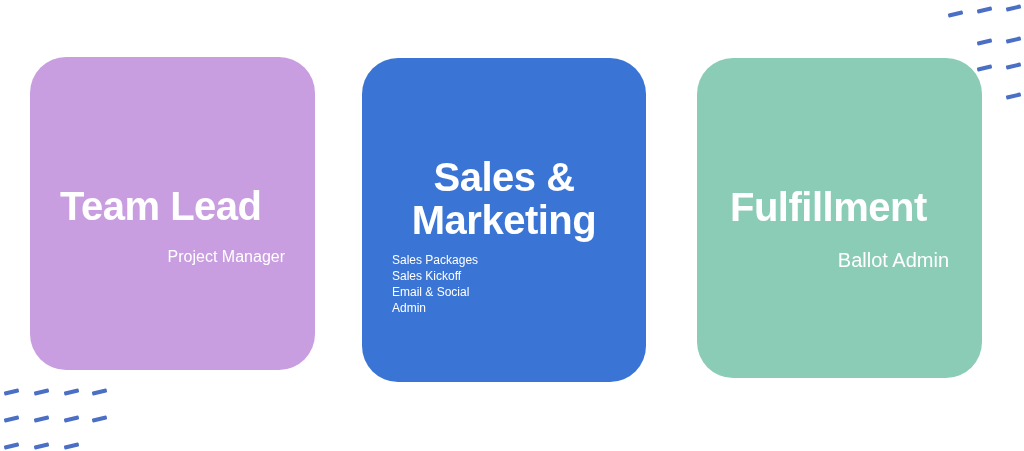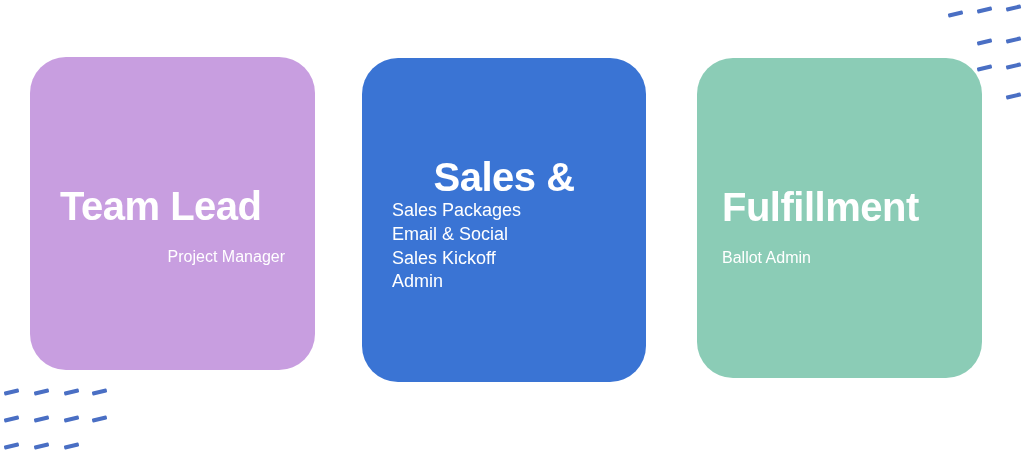"Marketing" span { html: none -> <span>Marketing</span> }
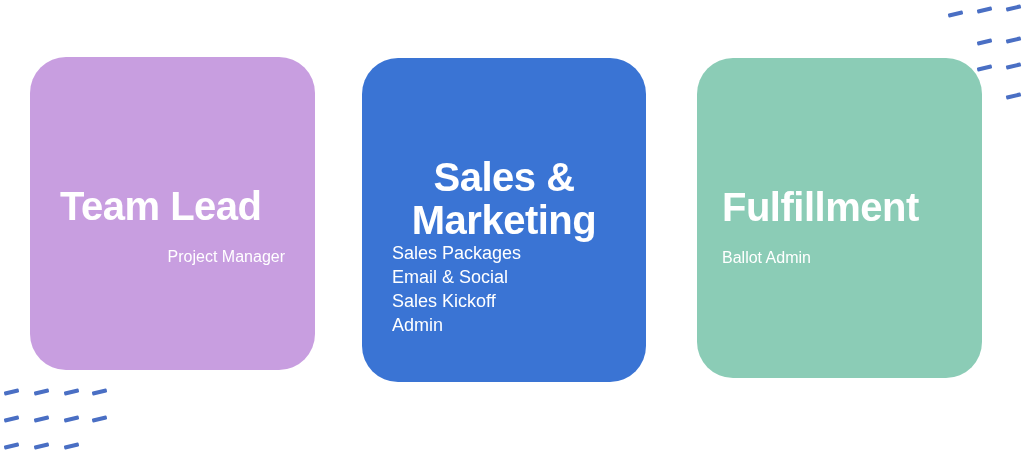"Fulfillment" #card-fulfillment .card-inner { padding: 0 25px -> 0 33px }
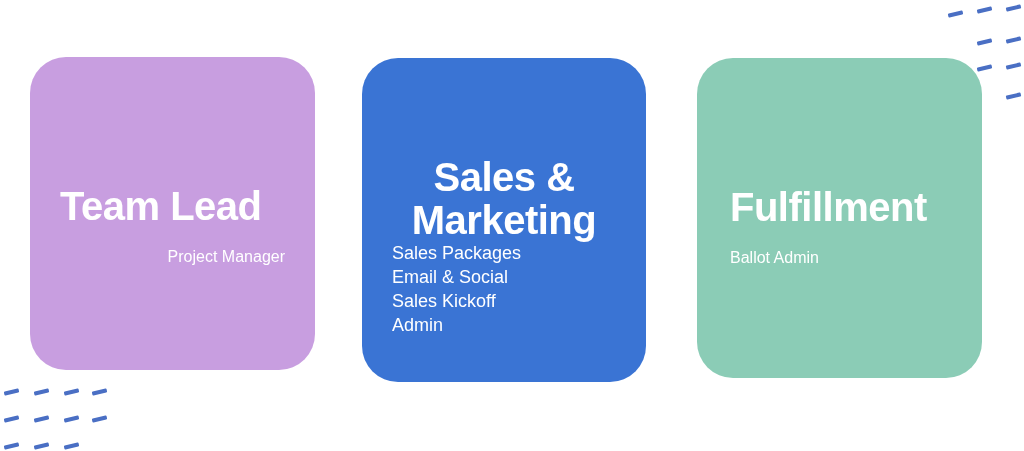"Sales Packages" #card-sales-marketing .card-sub { font-size: 18px -> 12px; margin-top: none -> 11px }
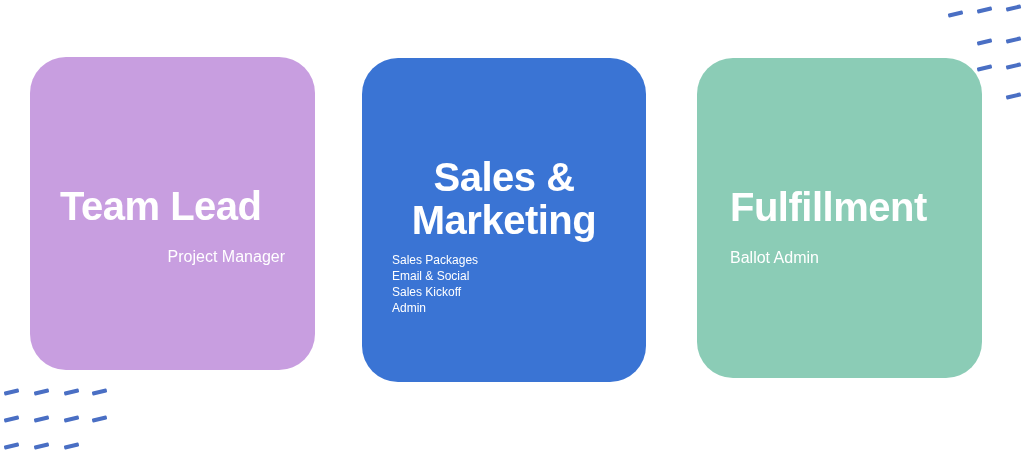"Ballot Admin" #card-fulfillment .card-sub { font-size: 16px -> 20px; text-align: none -> right }
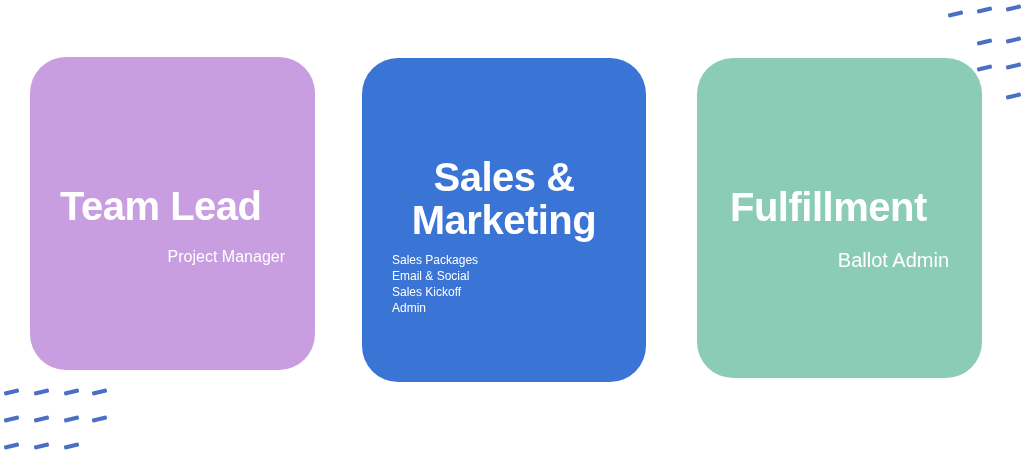"Email & Social" div { order: before "Sales Kickoff" -> after "Sales Kickoff" }
